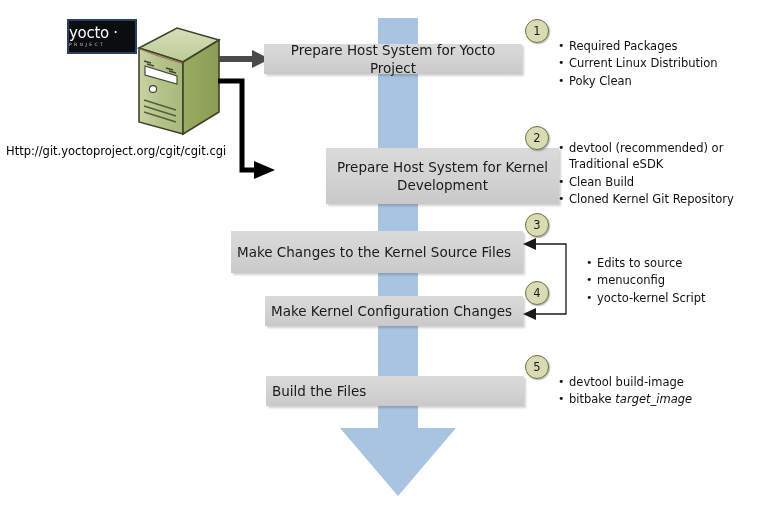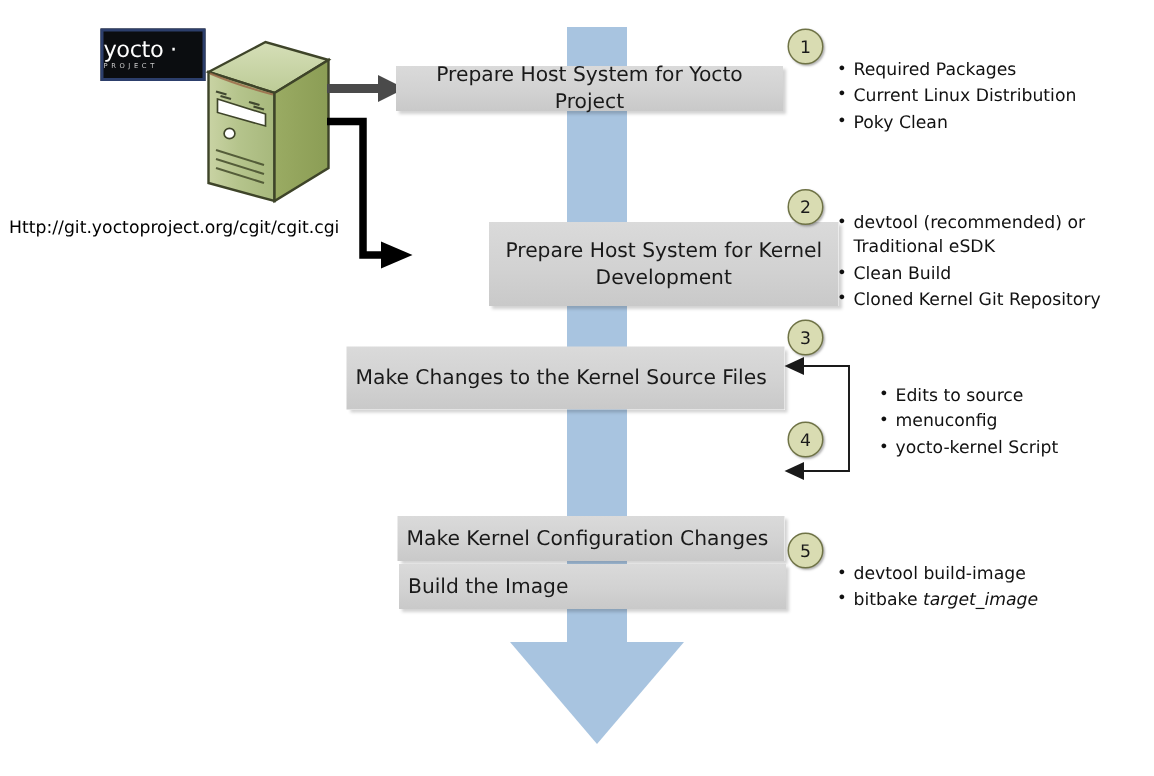"Make Kernel Configuration Changes" div.step-box { margin-top: 48px -> none }
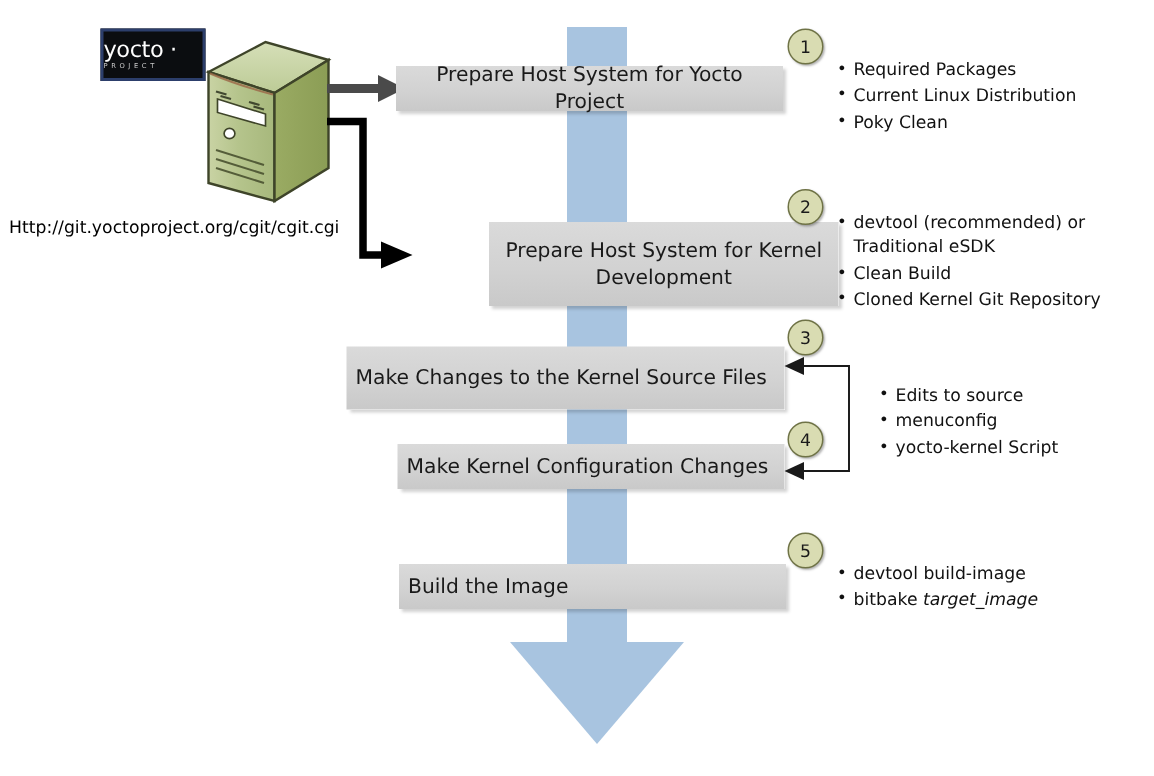"Build the Image" span { text: Image -> Files }
